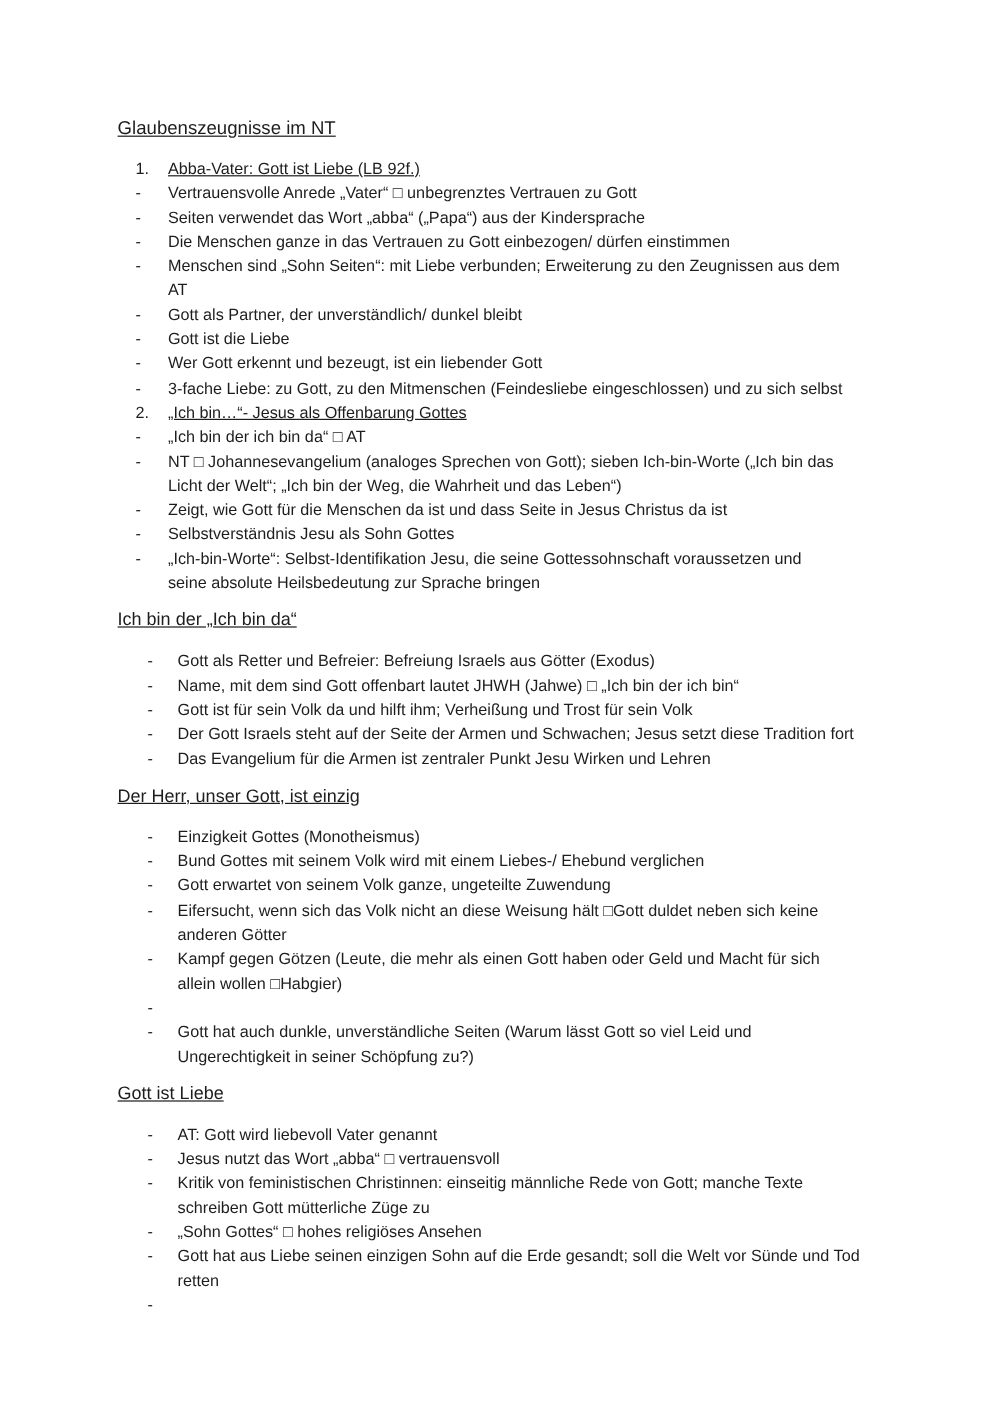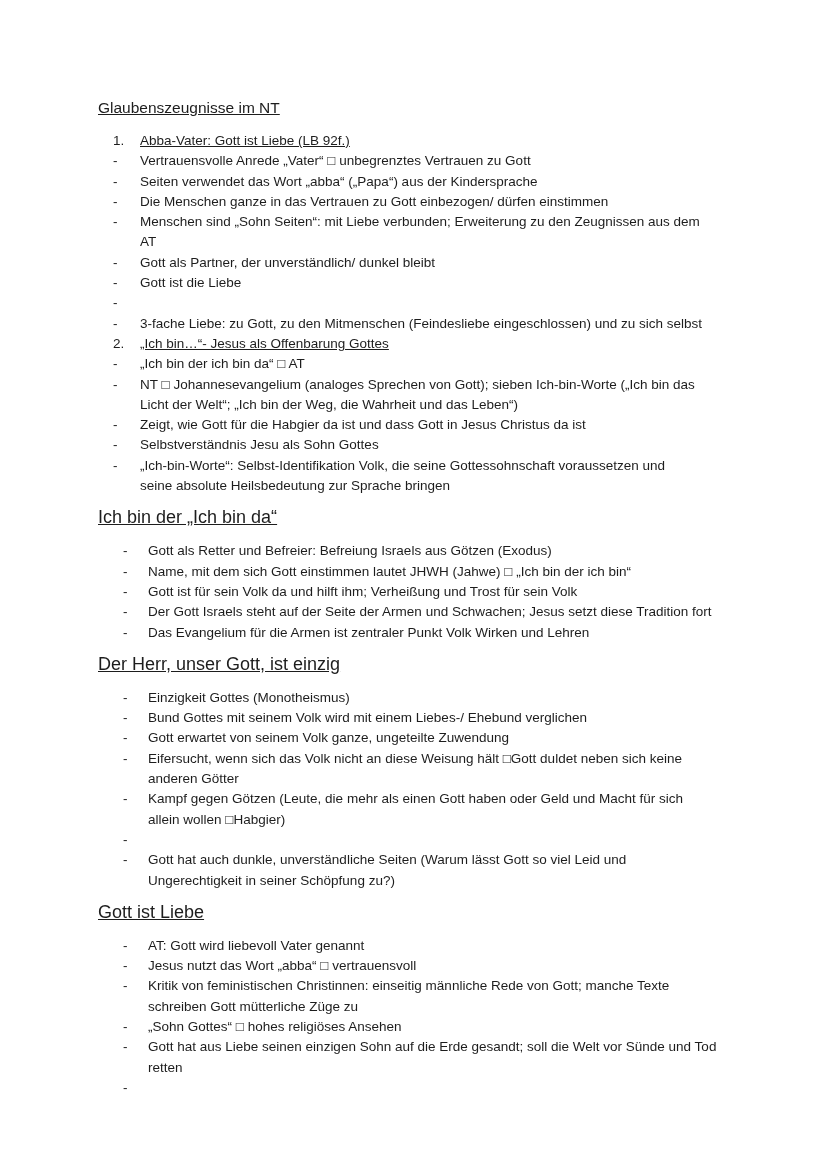"Wer Gott erkennt und bezeugt," span.li-text { html: none -> <span>Wer Gott erkennt und bezeugt, ist ein liebender Gott</span> }
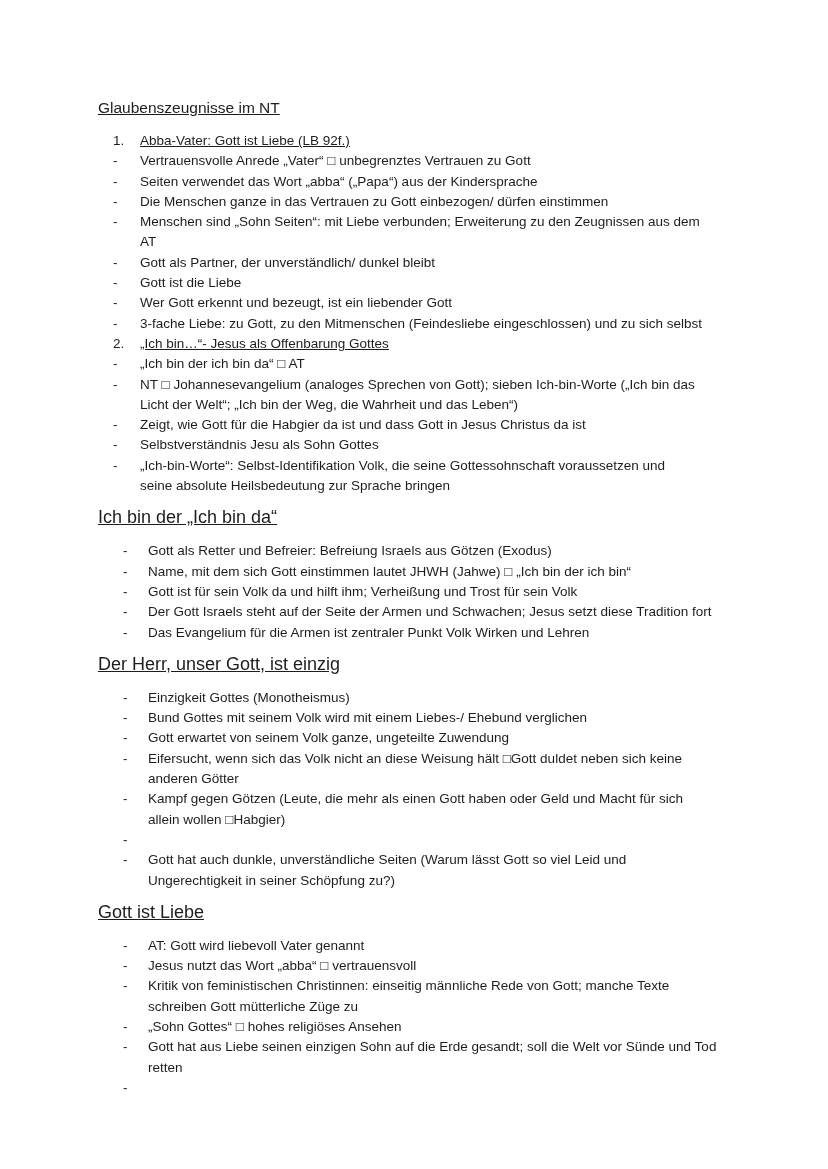"Zeigt, wie Gott für die" span.li-text { text: Habgier da ist und dass Gott -> Menschen da ist und dass Seite }
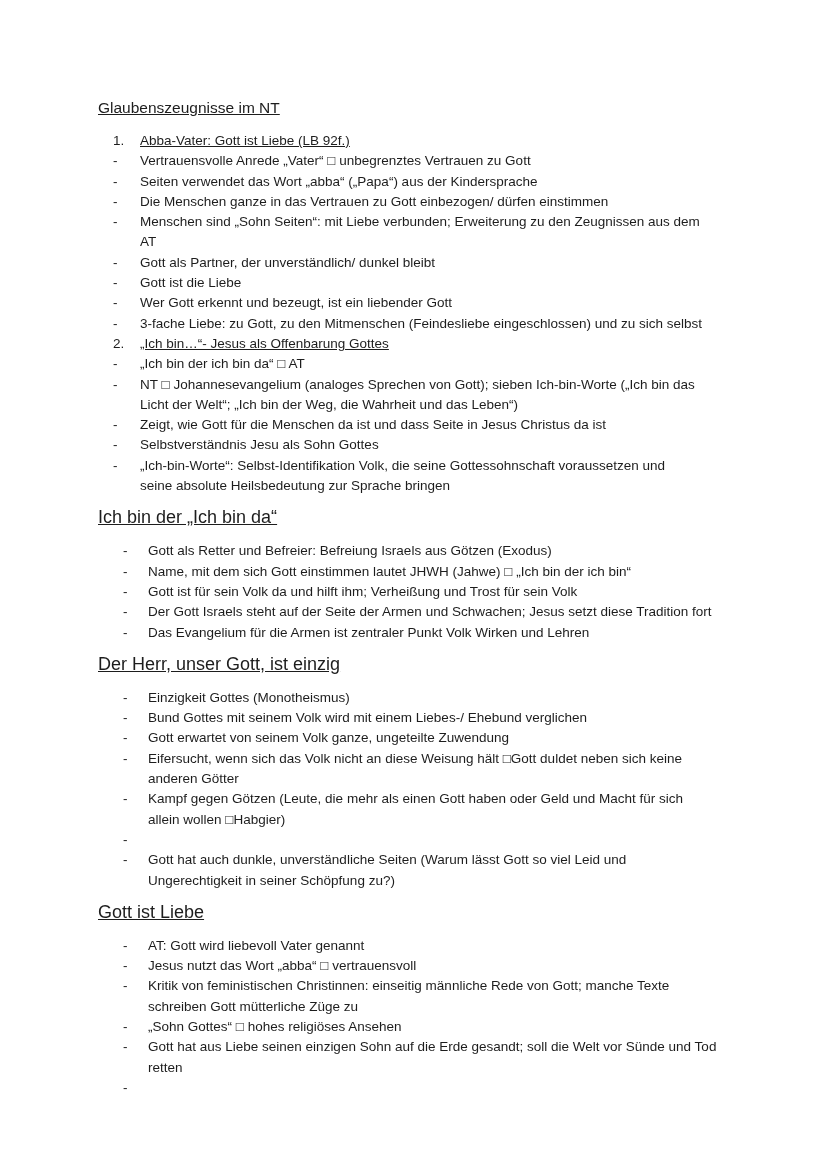"„Ich-bin-Worte“: Selbst-Identifikation" span.li-text { text: Volk -> Jesu }
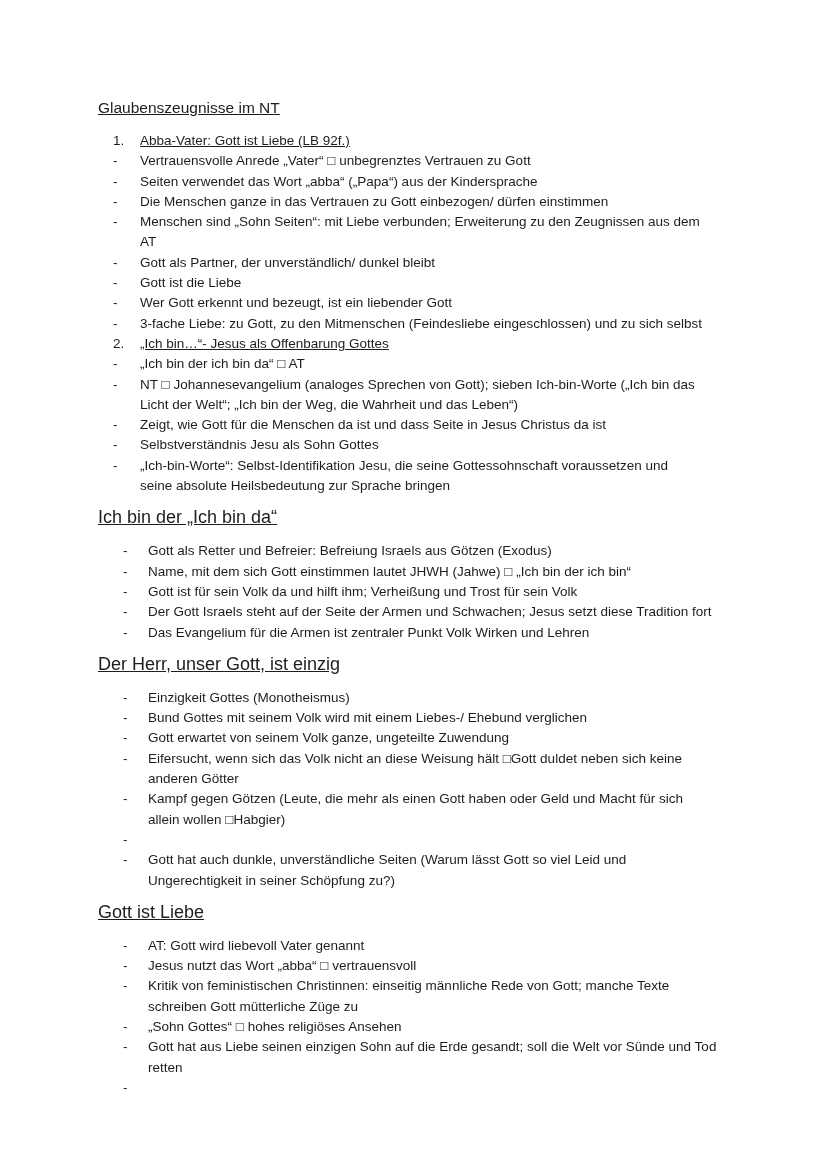"Ich bin der „Ich bin" .section-heading { font-size: 18px -> 15px }
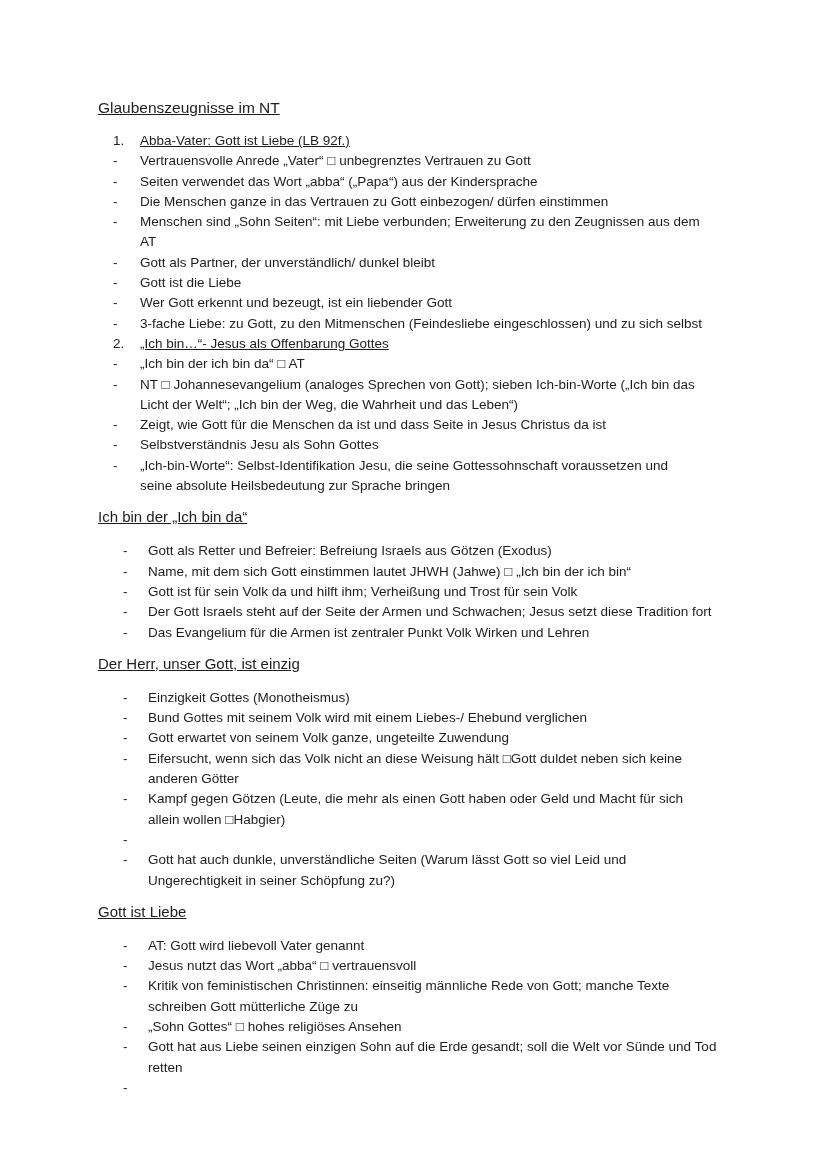"Gott als Retter und Befreier:" span.li-text { text: Götzen -> Götter }
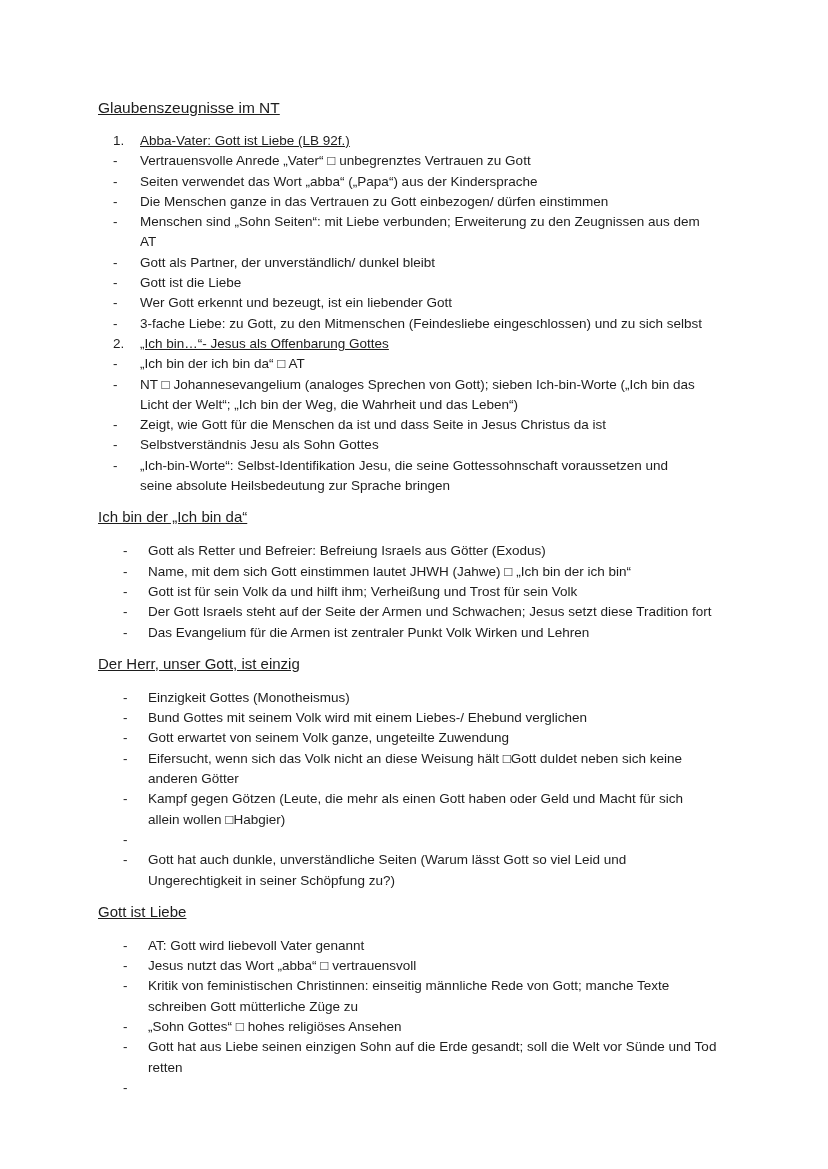"Name, mit dem sich Gott" span.li-text { text: sich Gott einstimmen -> sind Gott offenbart }
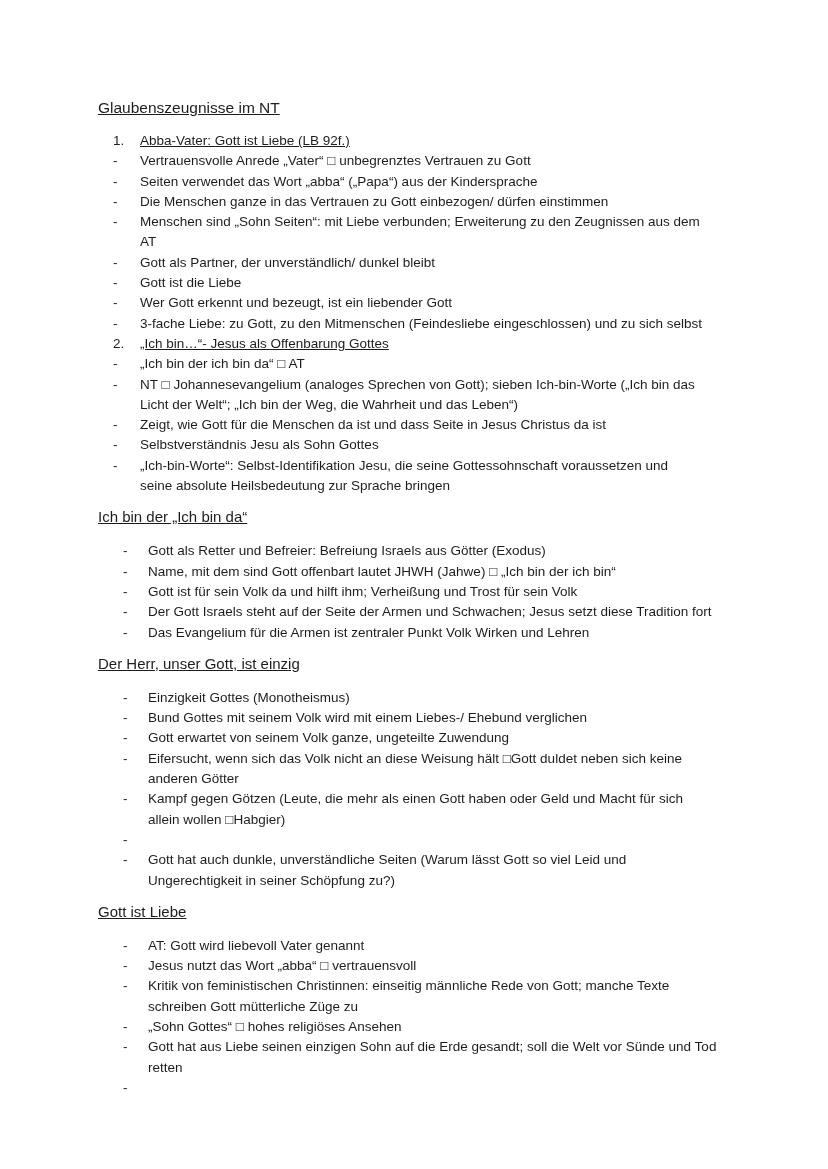"Das Evangelium für die Armen" span.li-text { text: Volk -> Jesu }
